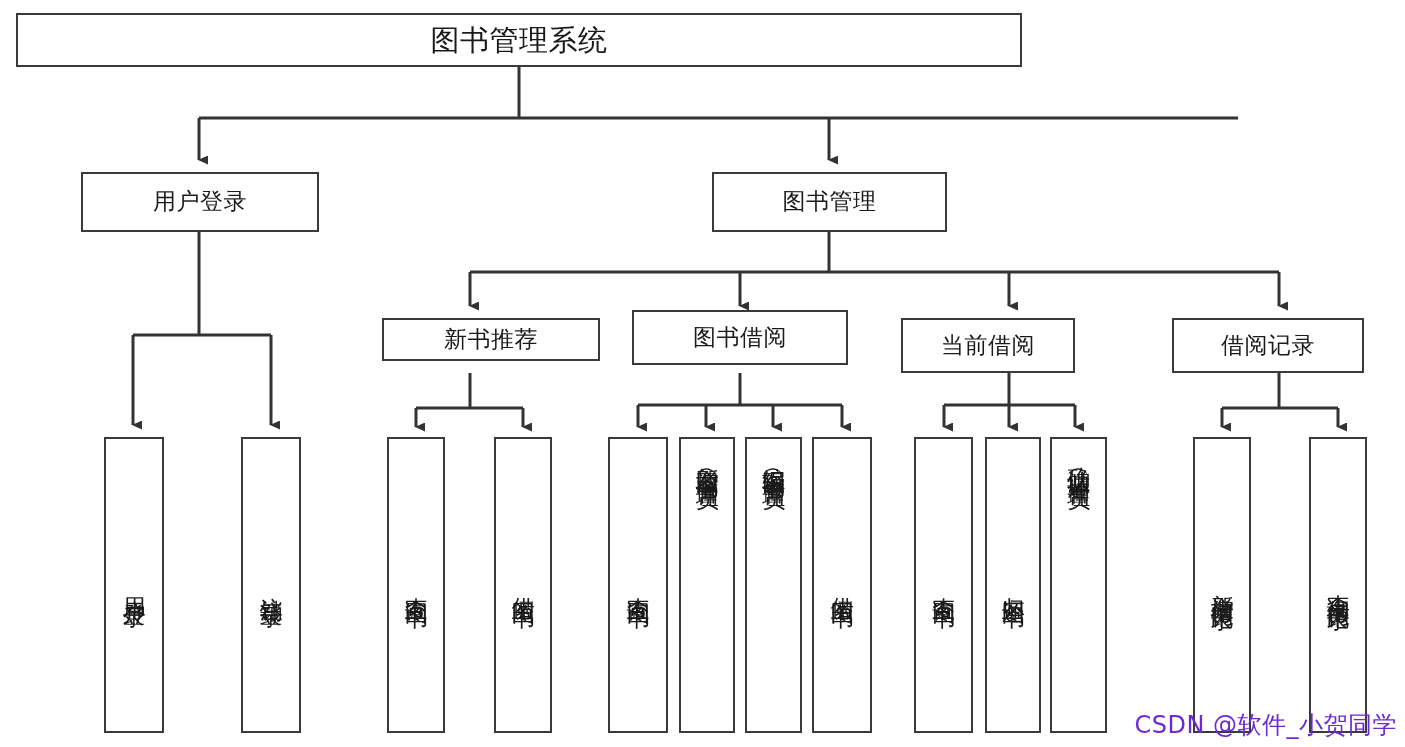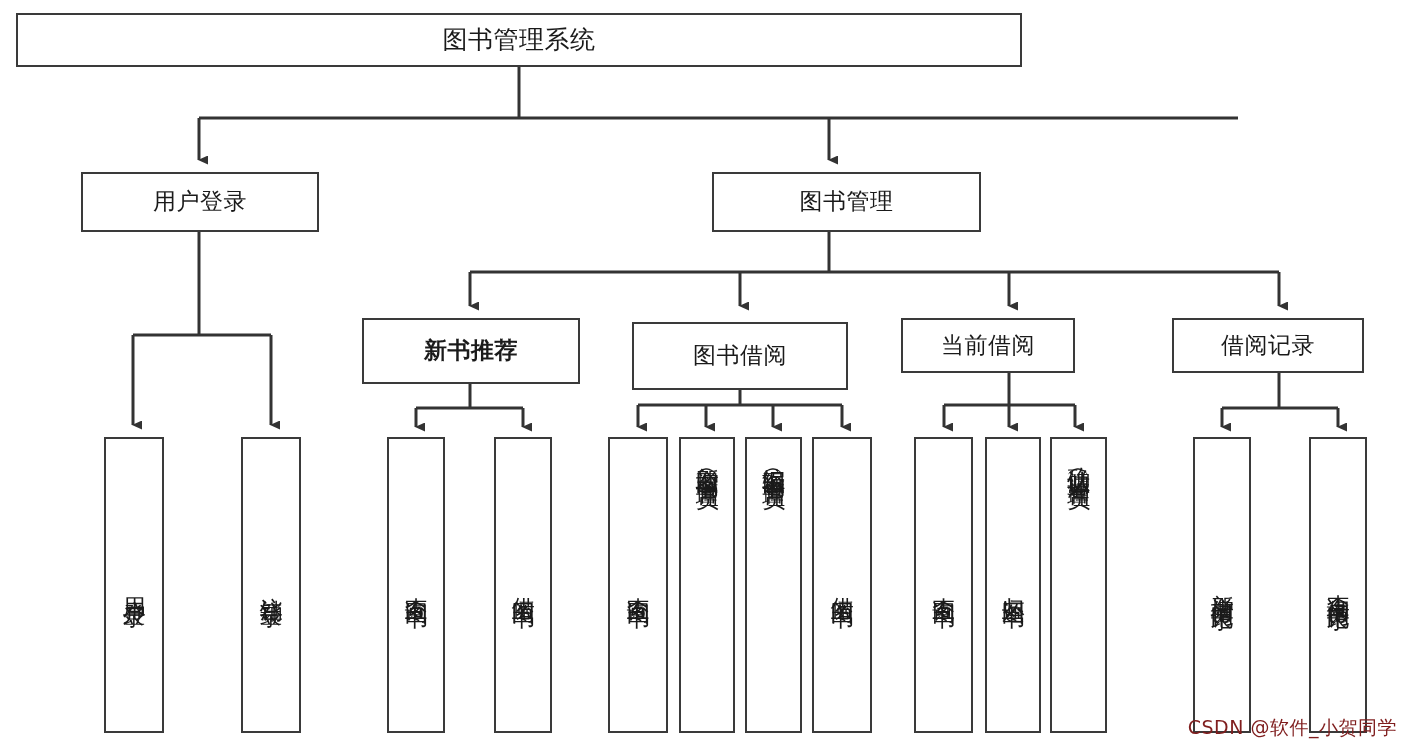"图书管理系统" .node.root .node-label { font-size: 25px -> 29px }
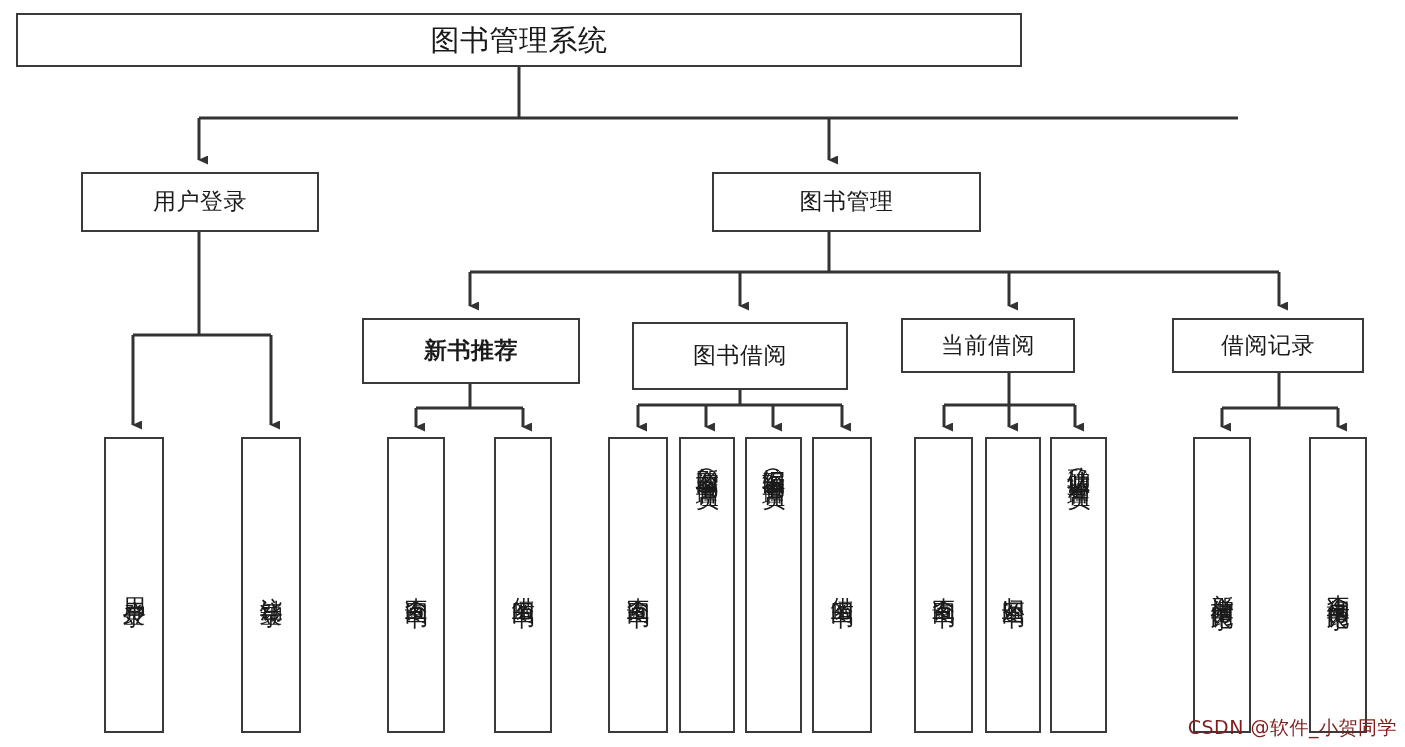"图书管理" div.node { width: 269px -> 235px }
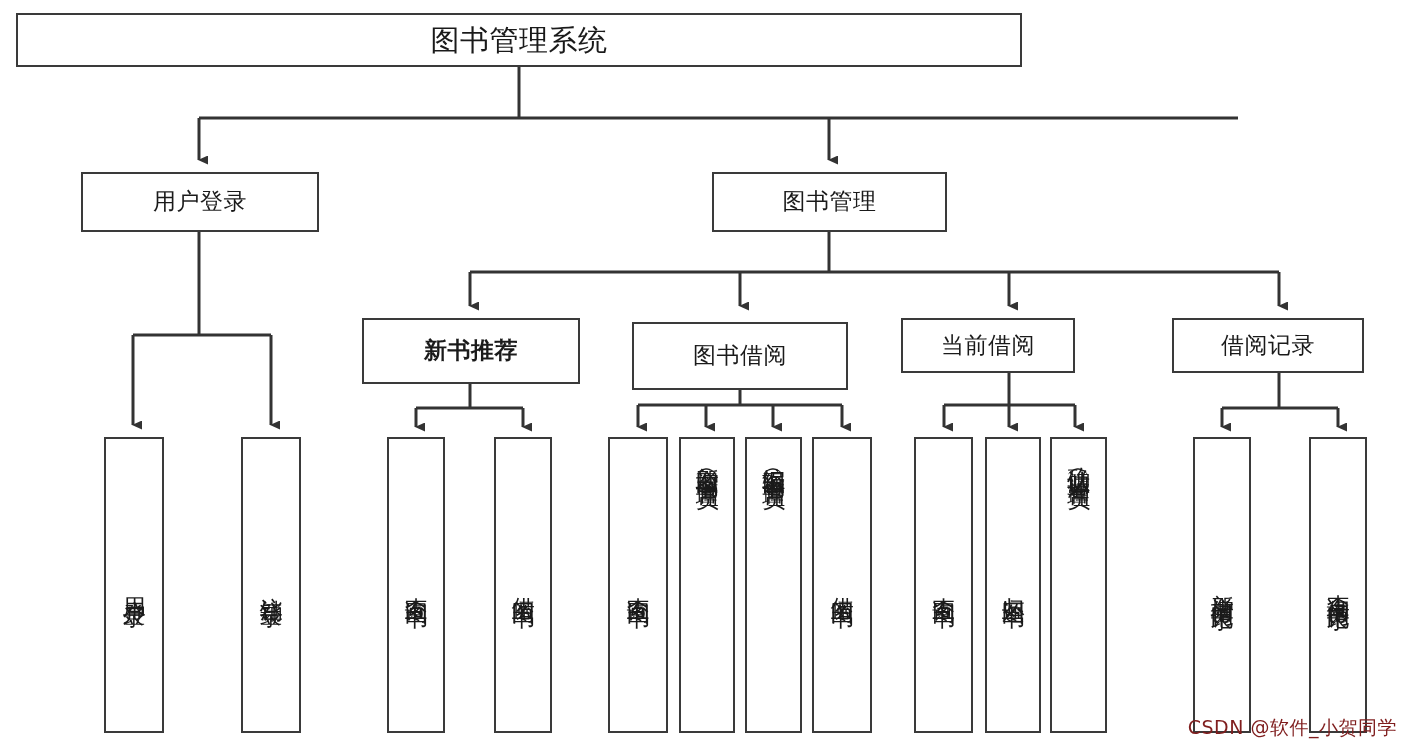"新书推荐" div.node { font-weight: bold -> none; height: 66px -> 43px; left: 362px -> 382px }
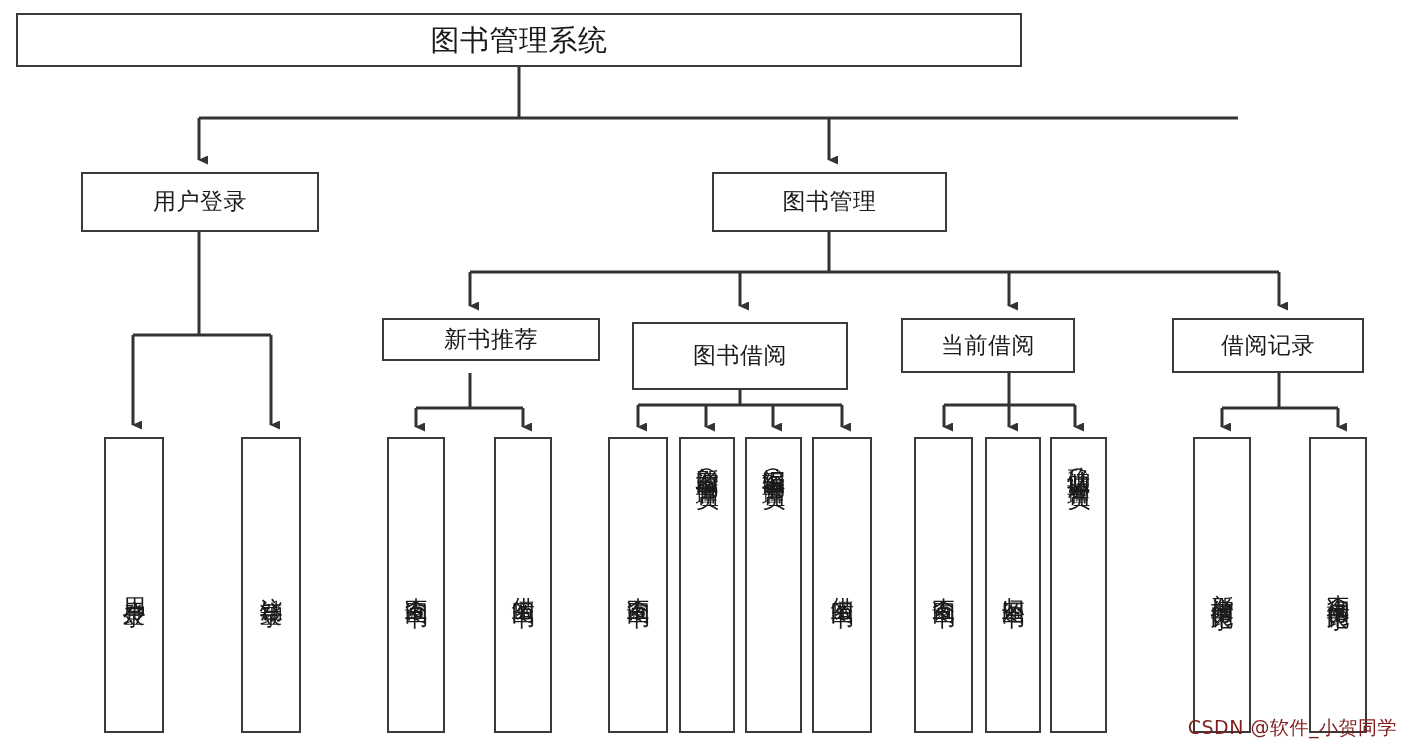"图书借阅" div.node { height: 68px -> 55px; top: 322px -> 310px }
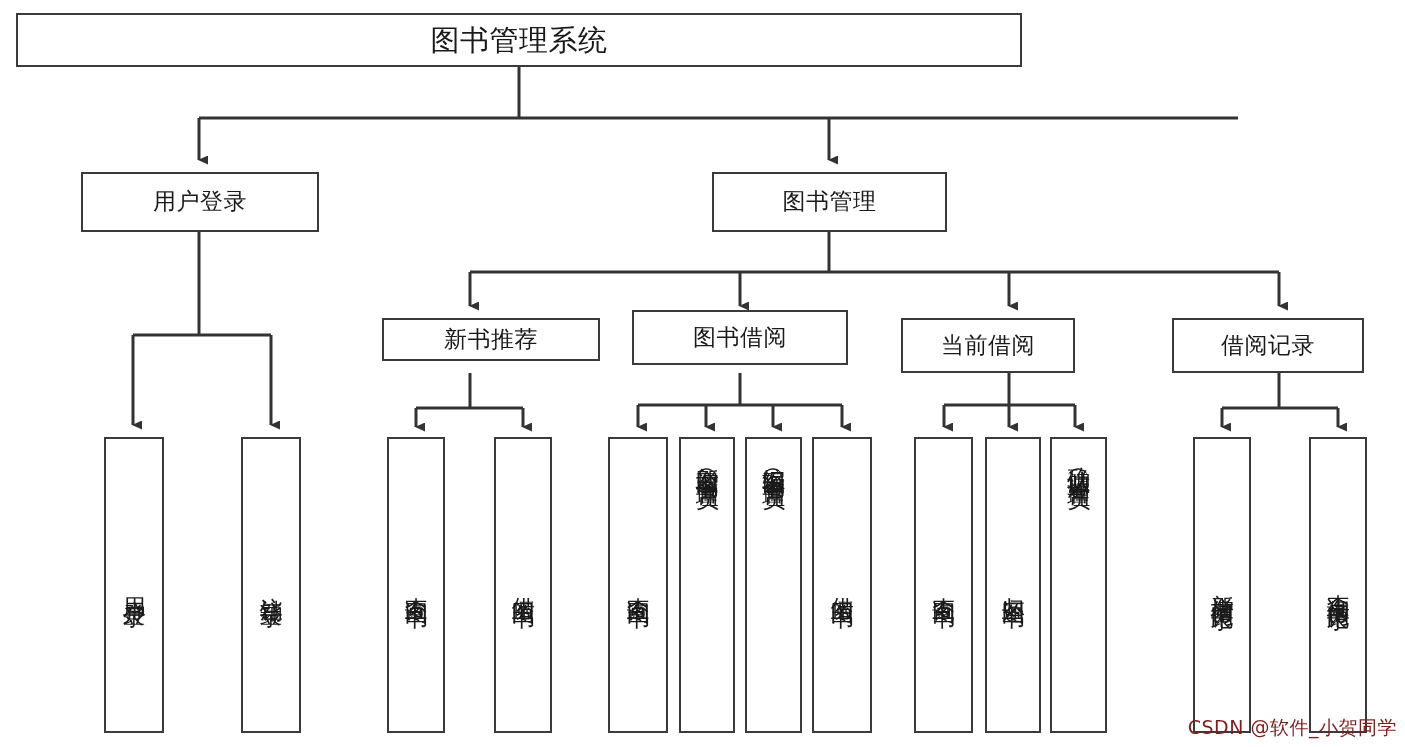"CSDN @软件_小贺同学" .watermark { color: #7f1d1d -> #6d28d9; font-size: 19px -> 24px }
